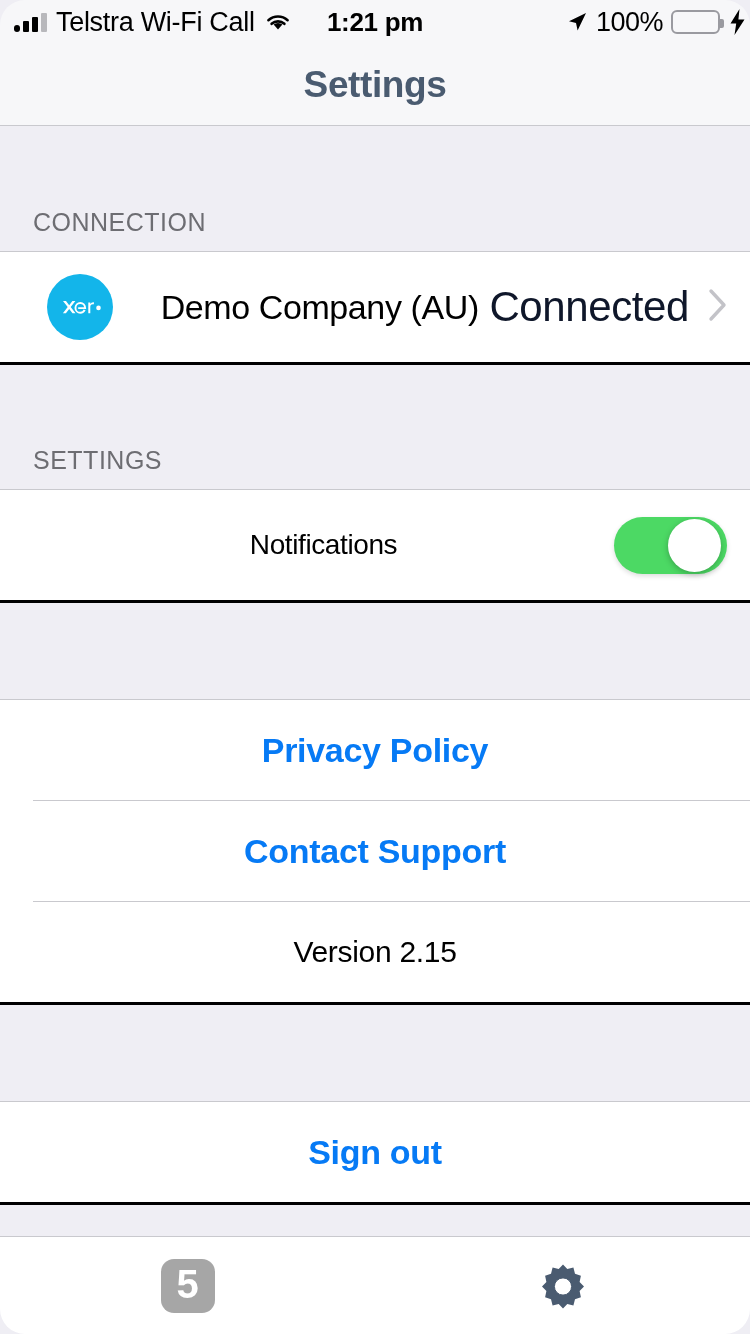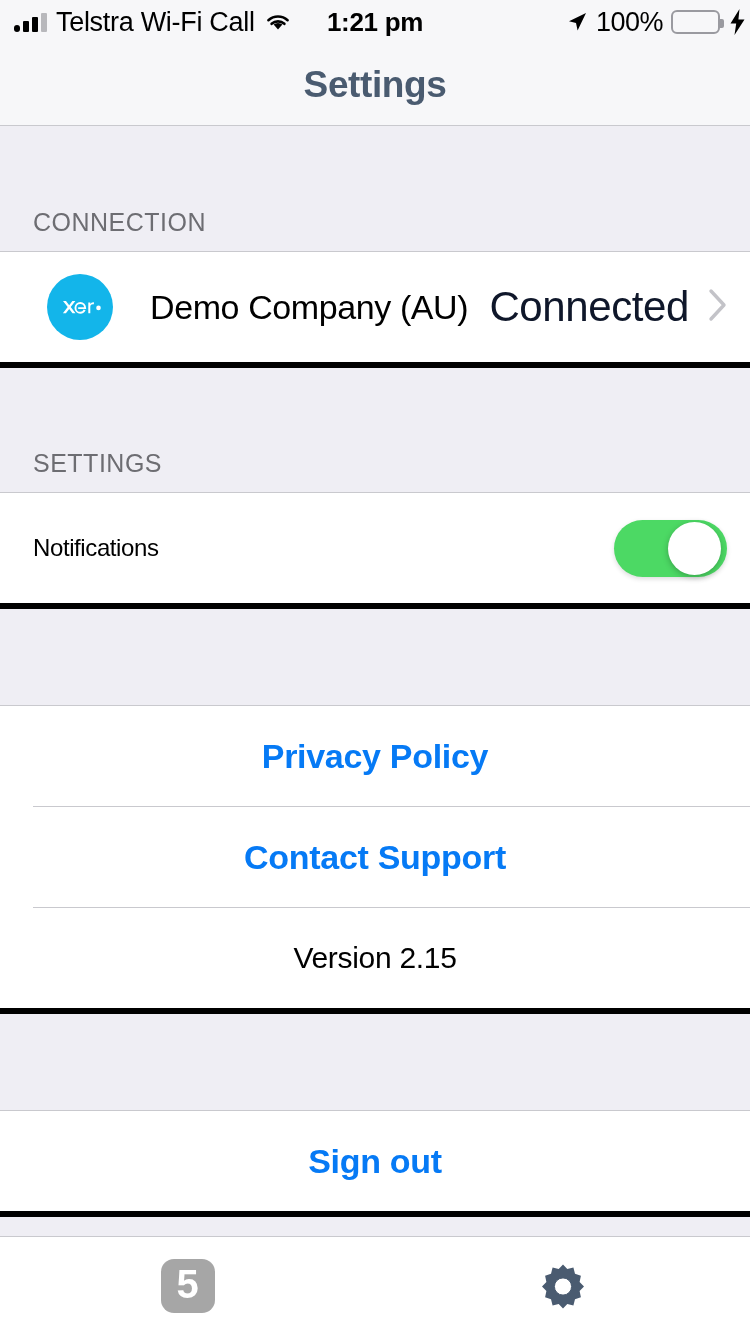"Telstra Wi-Fi Call" .phone { border-radius: none -> 25px }
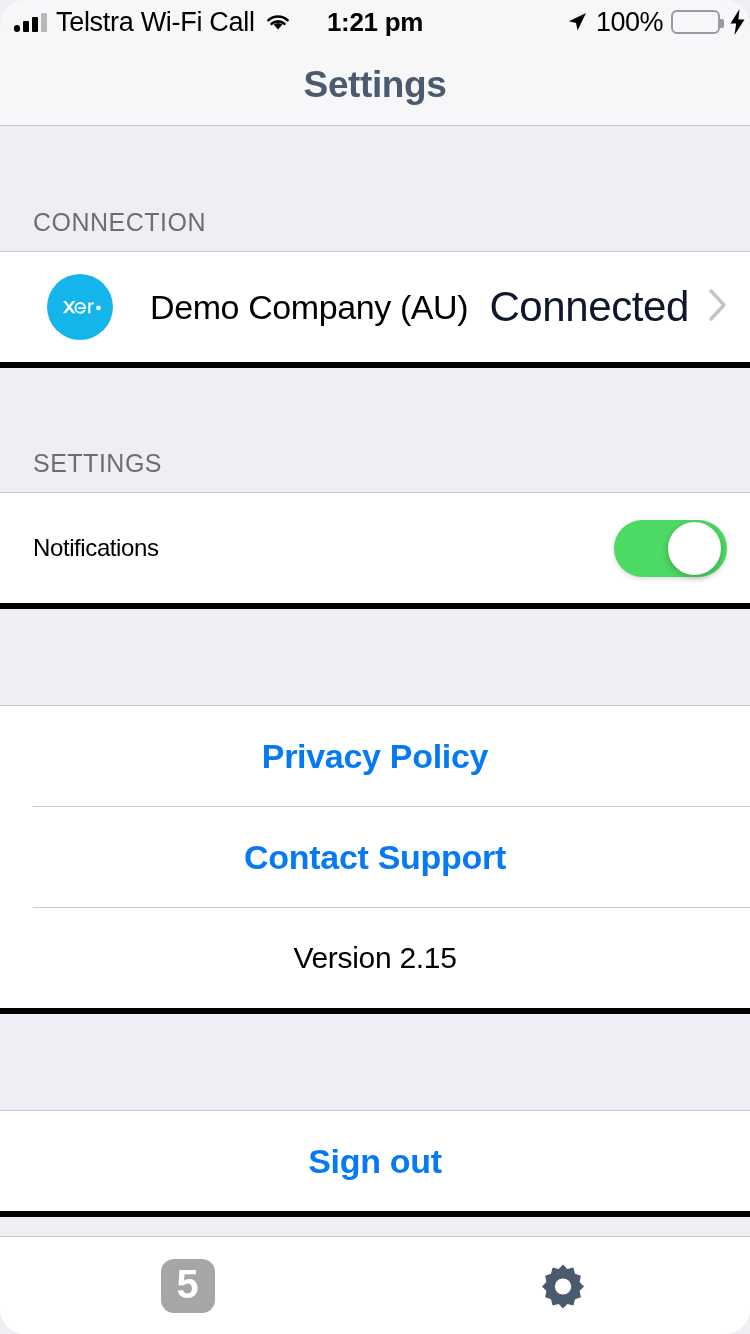"Demo Company (AU)" .white-block { border-bottom: 6px solid #000000 -> 3px solid #000000; text-align: none -> center }
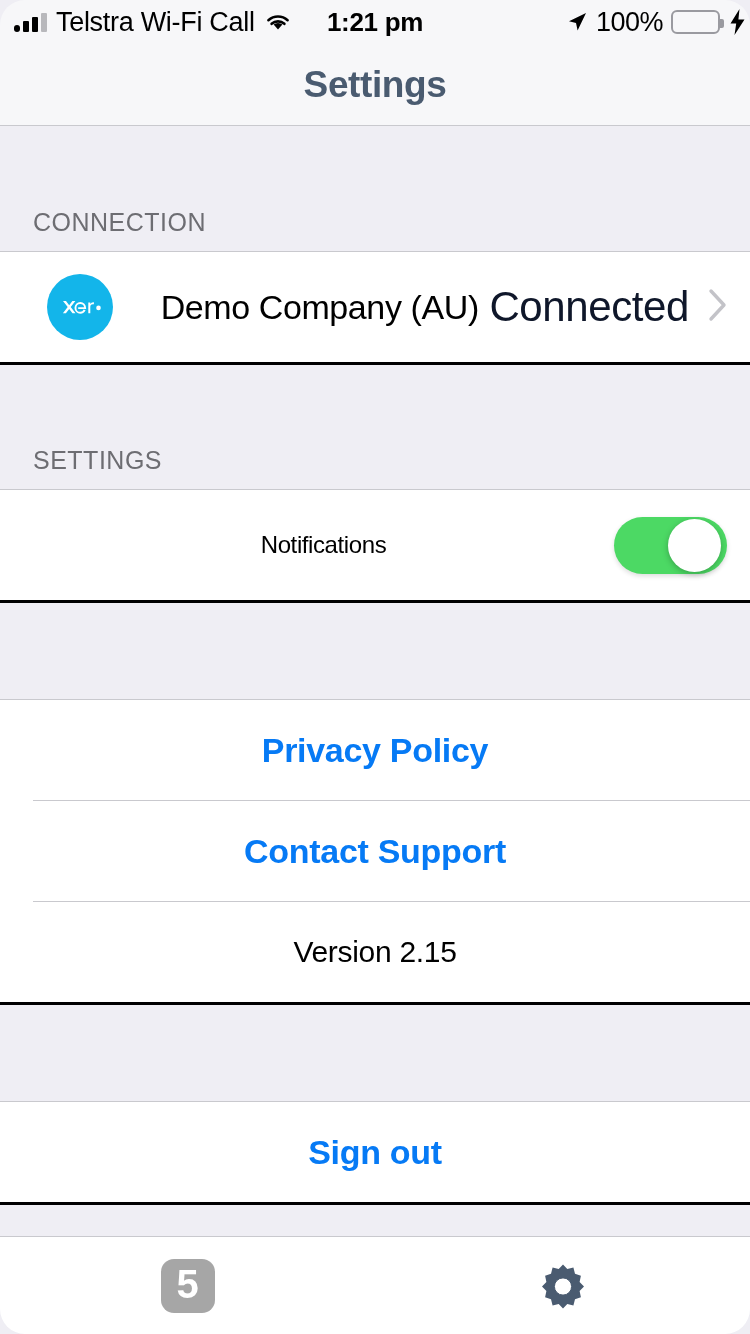"Notifications" .notif-label { font-size: 24px -> 28px }
